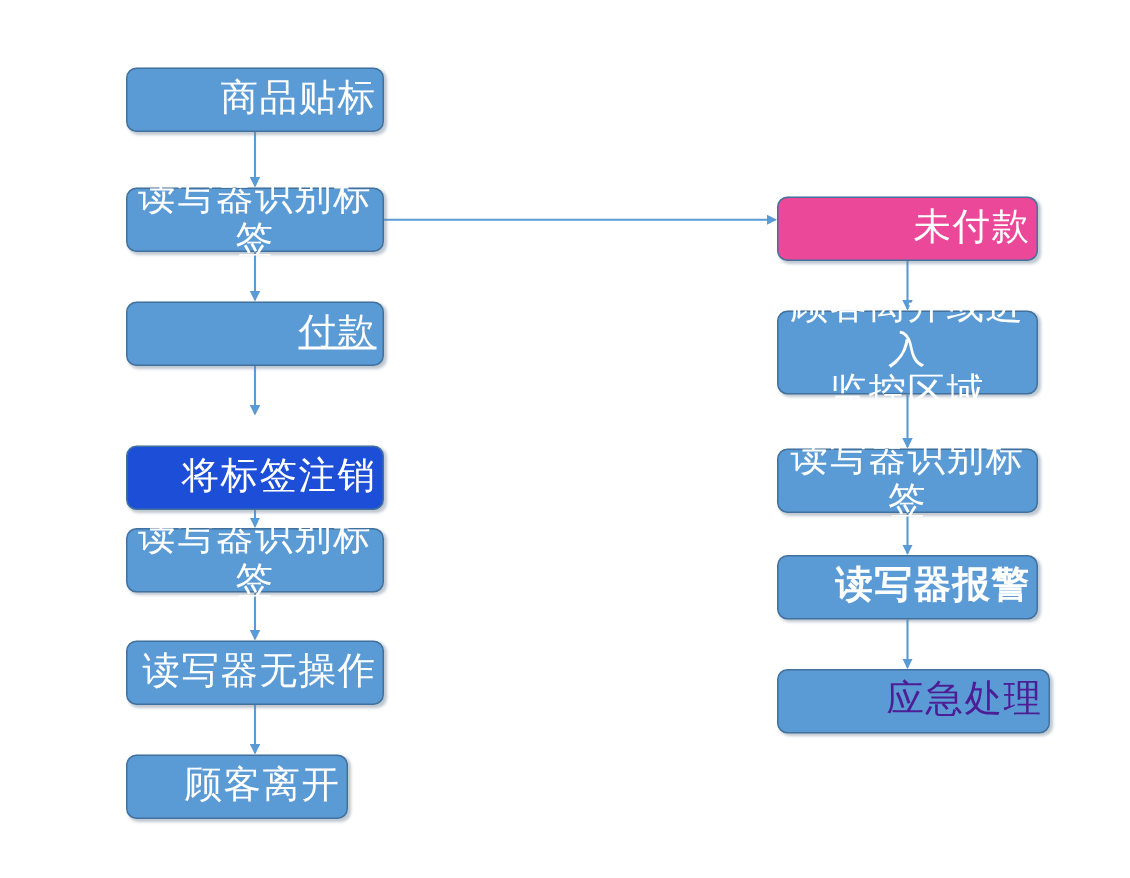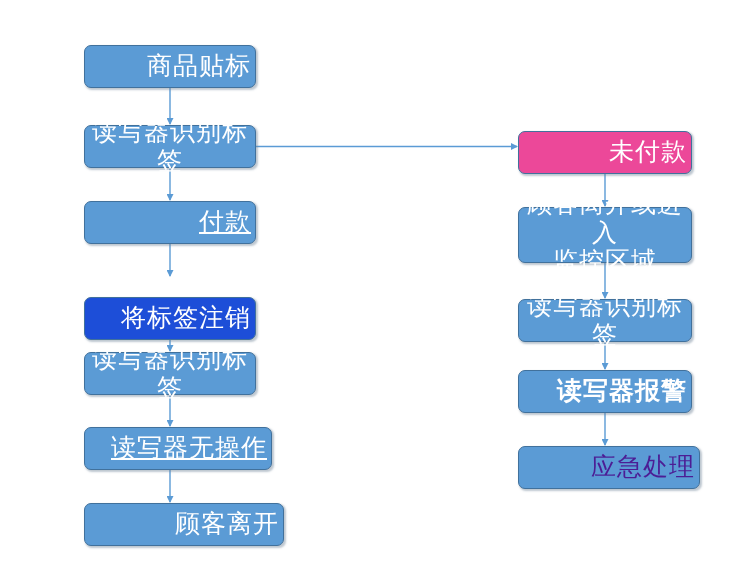"读写器无操作" div.node { text-decoration: underline -> none; width: 188px -> 172px }
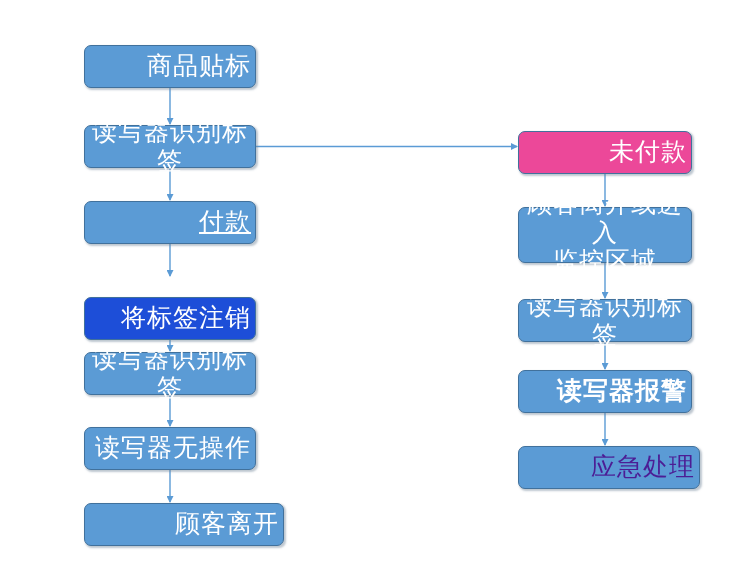"顾客离开" div.node { width: 200px -> 148px }
